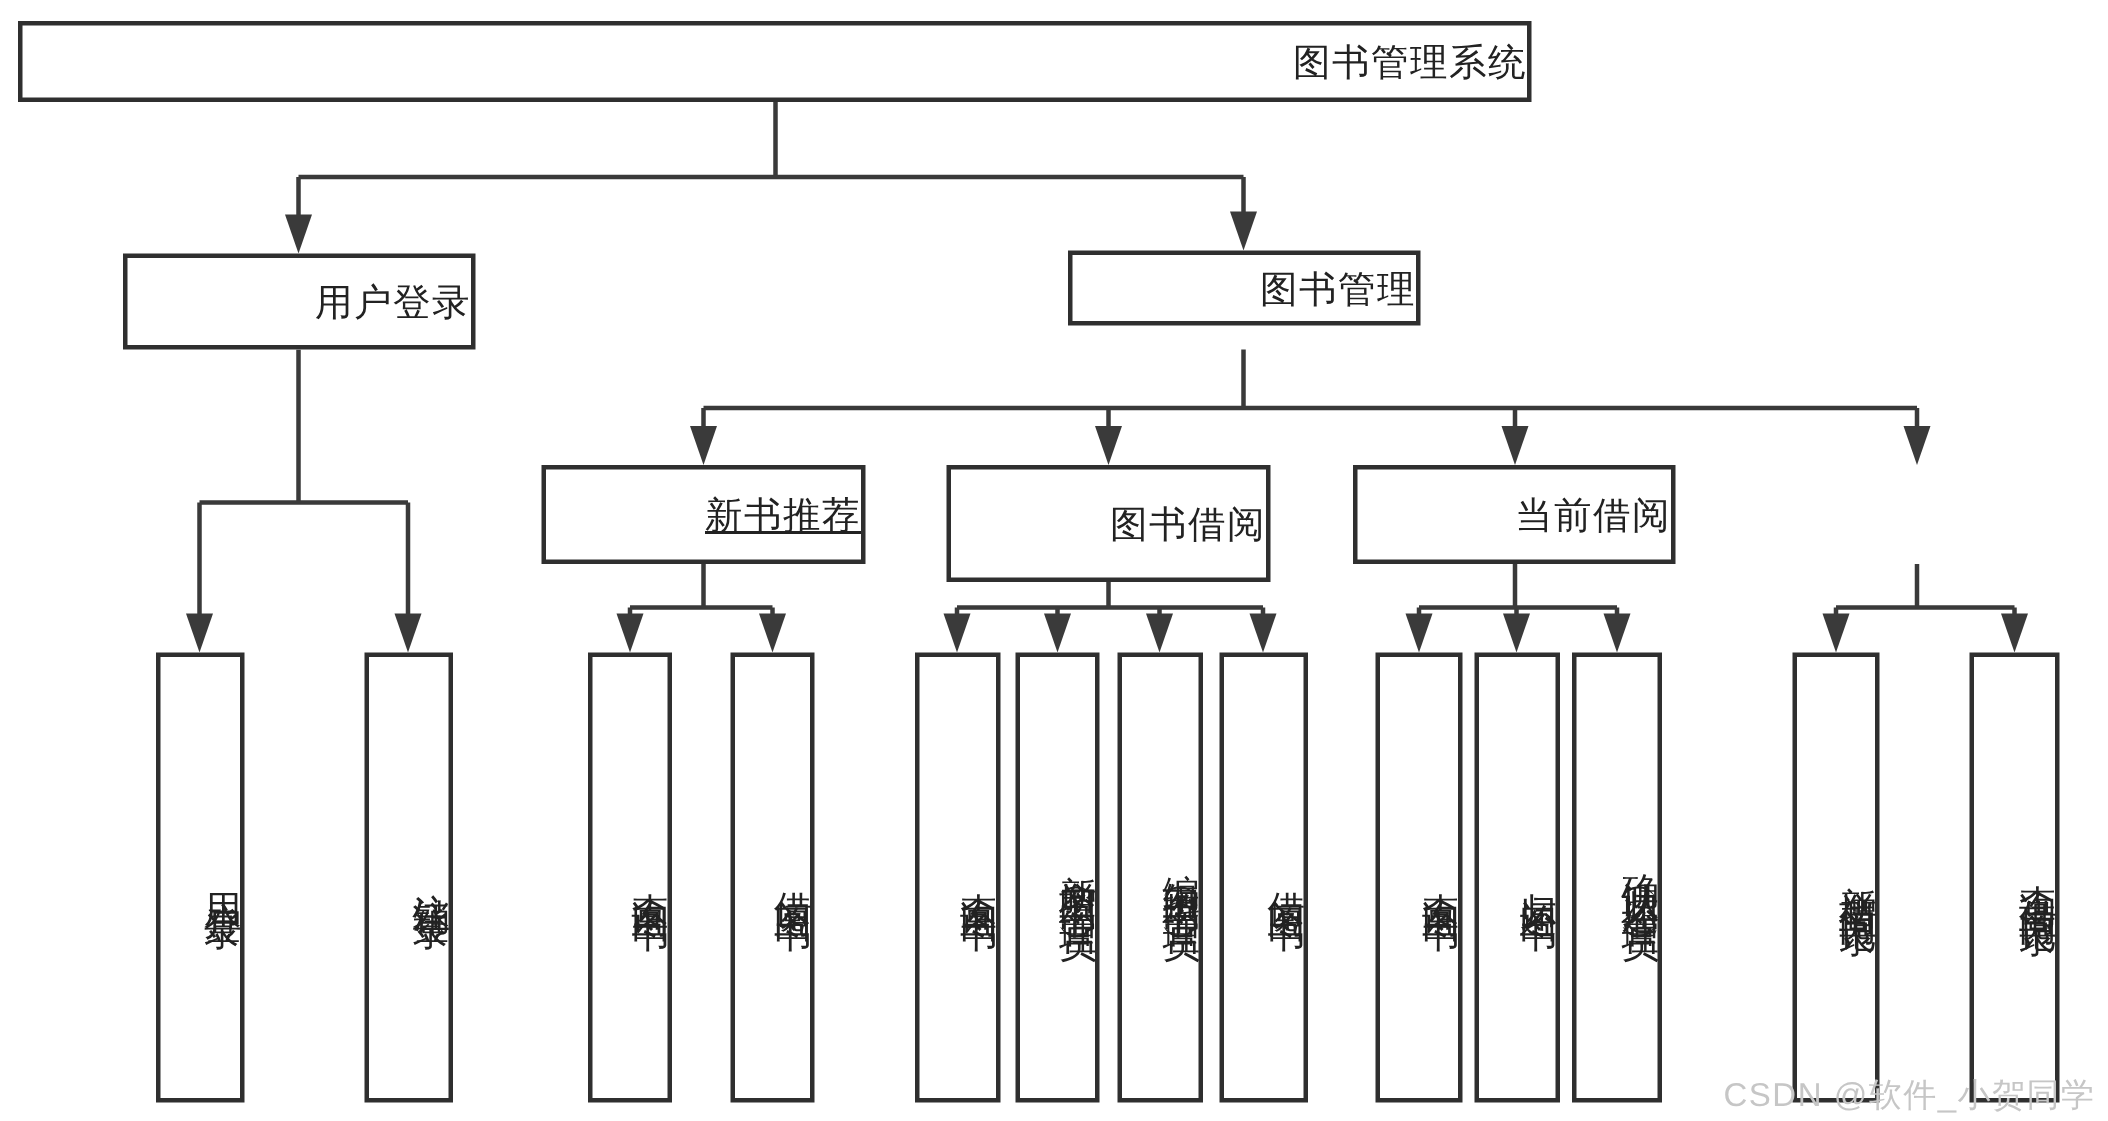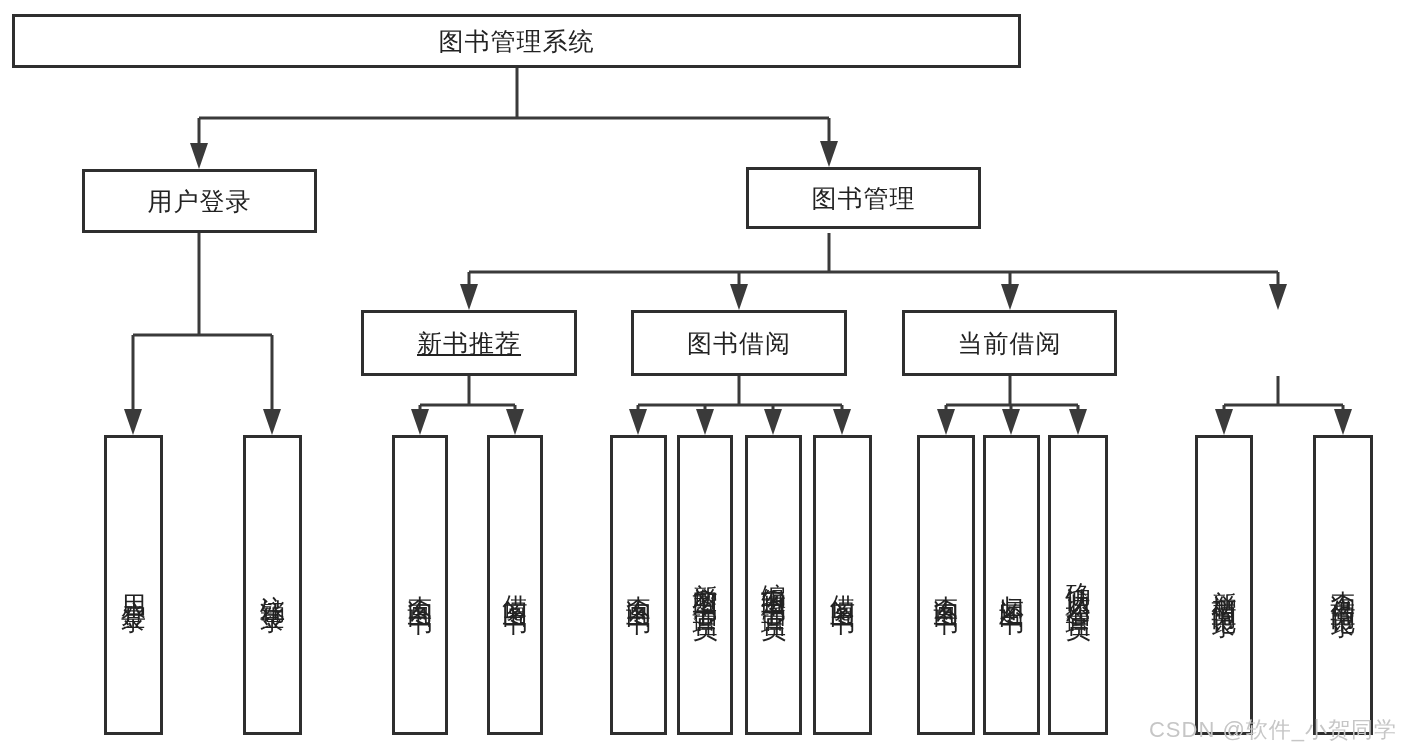"图书管理系统" .node { justify-content: center -> flex-end }
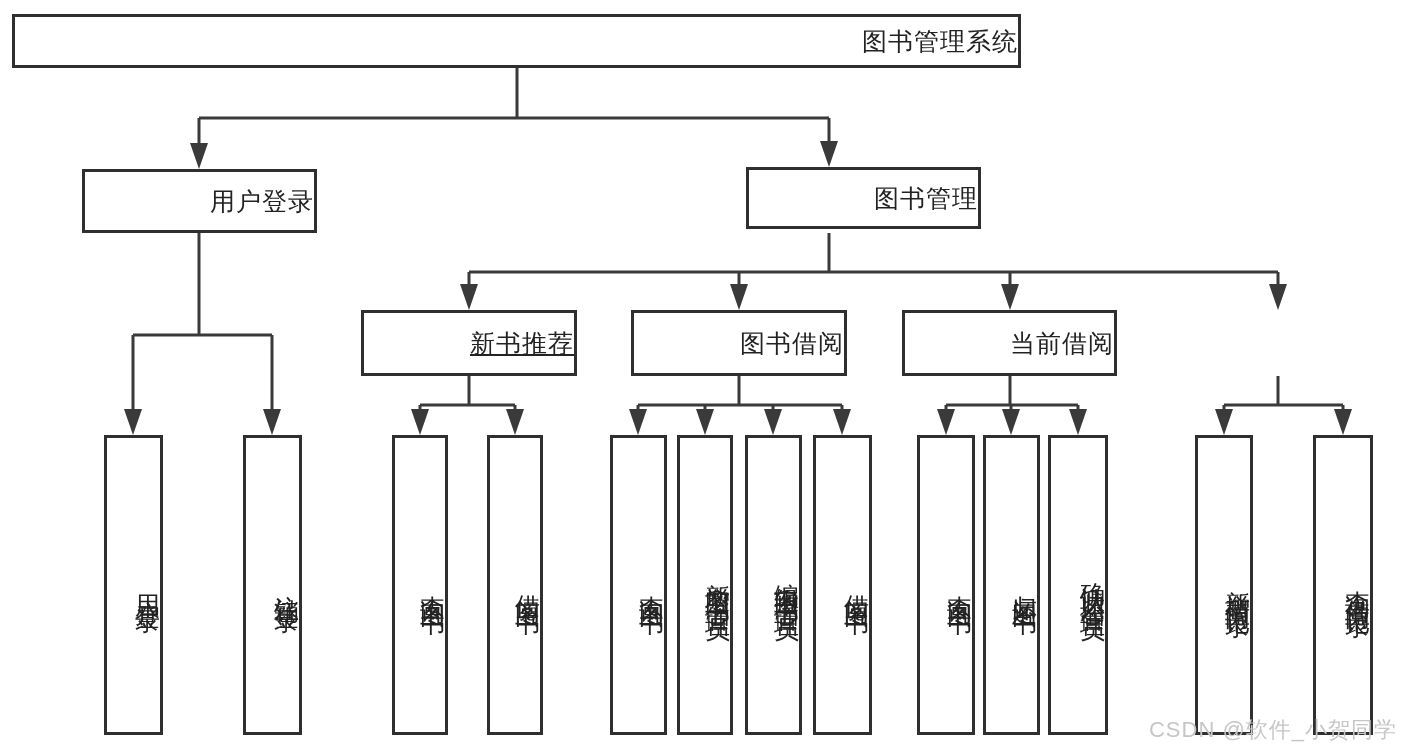"图书管理" div.node { height: 62px -> 50px; margin-left: 34px -> none }
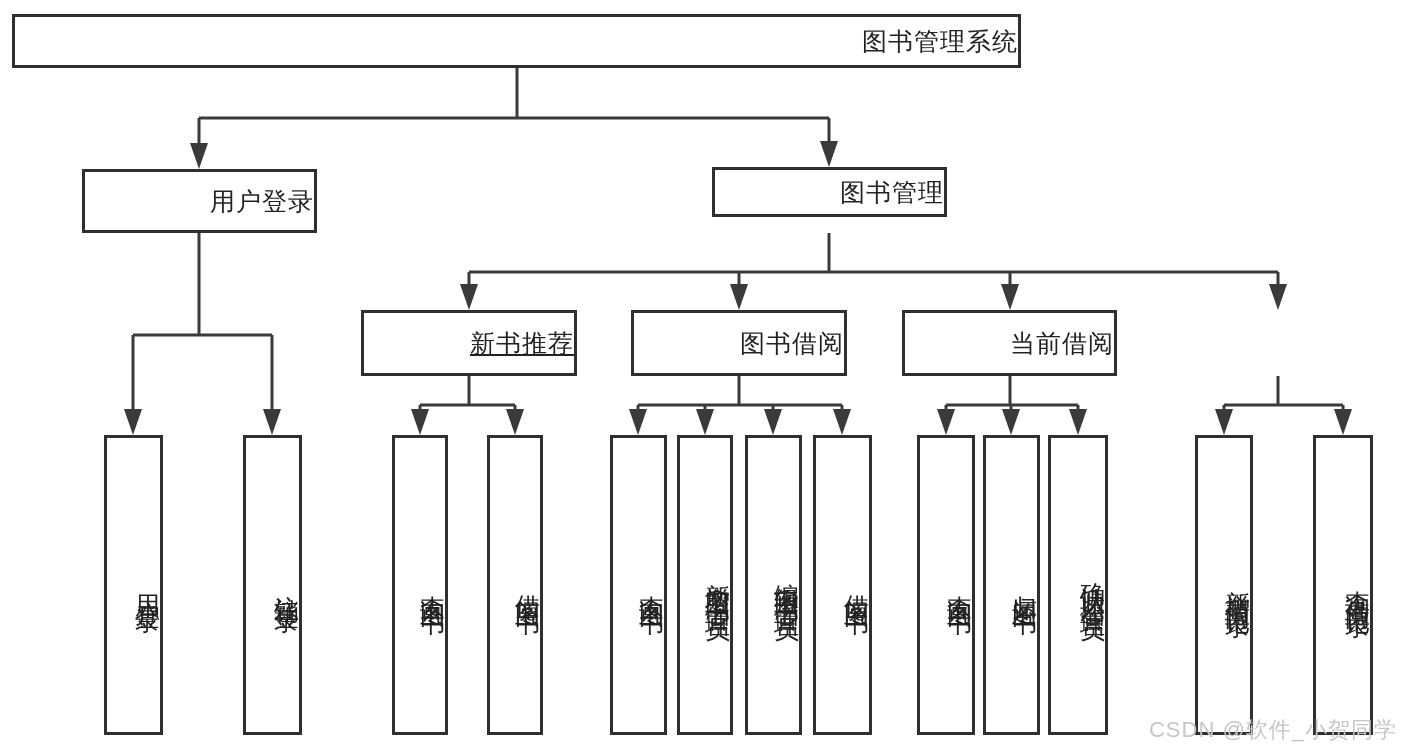"图书借阅" div.node { height: 66px -> 78px }
